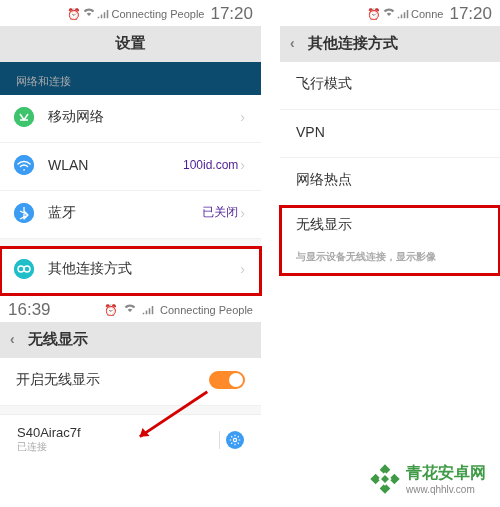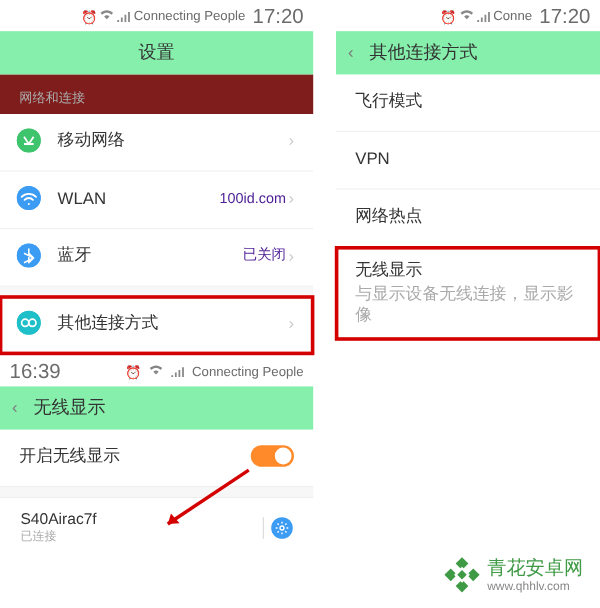"设置" .navbar { background: #86efac -> #e5e5e5; font-weight: none -> bold }
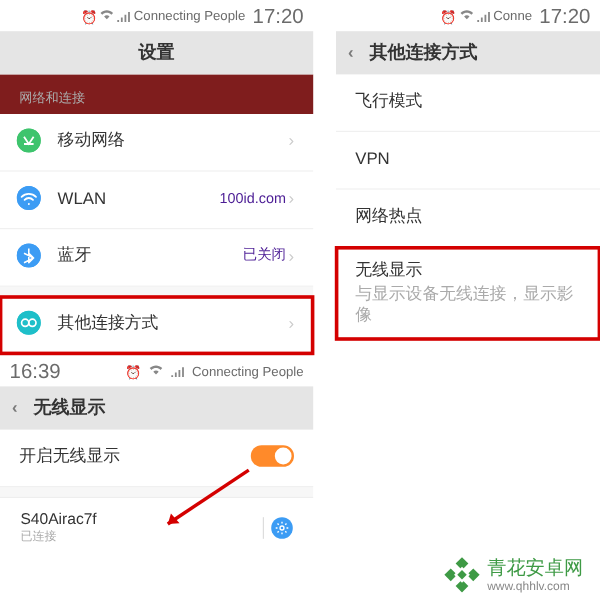"网络和连接" .section-title { background: #7f1d1d -> #0c4a6e }
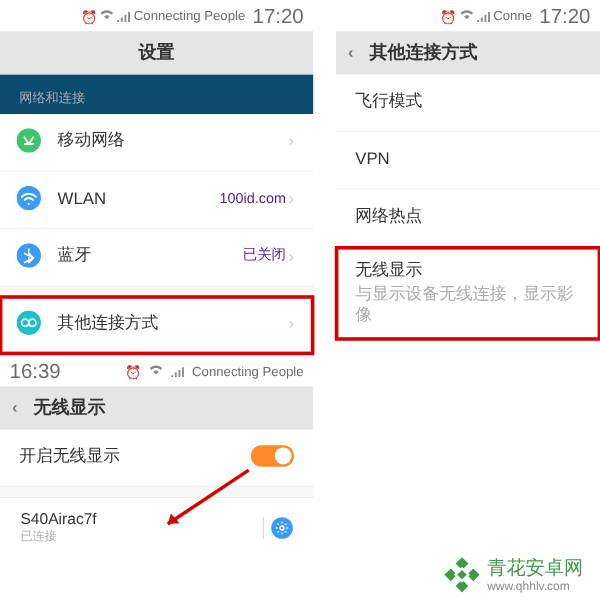"与显示设备无线连接，显示影像" .row-sub { font-size: 14px -> 10px; font-weight: none -> bold; margin-top: 2px -> 16px }
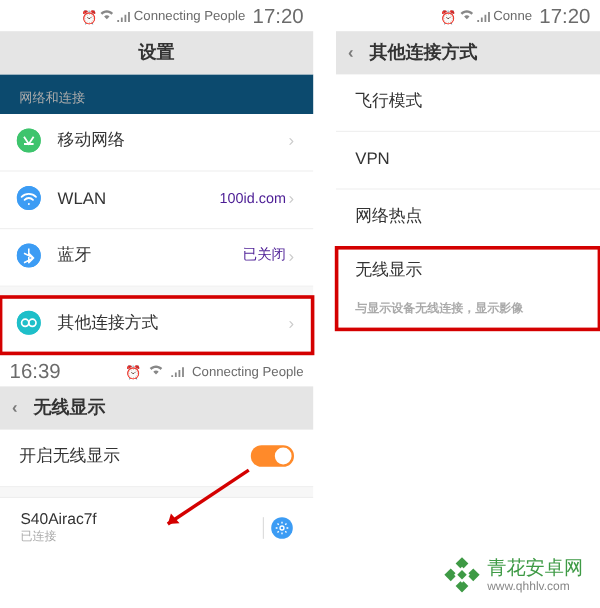"青花安卓网" .wm-txt .t { font-weight: 400 -> 700 }
